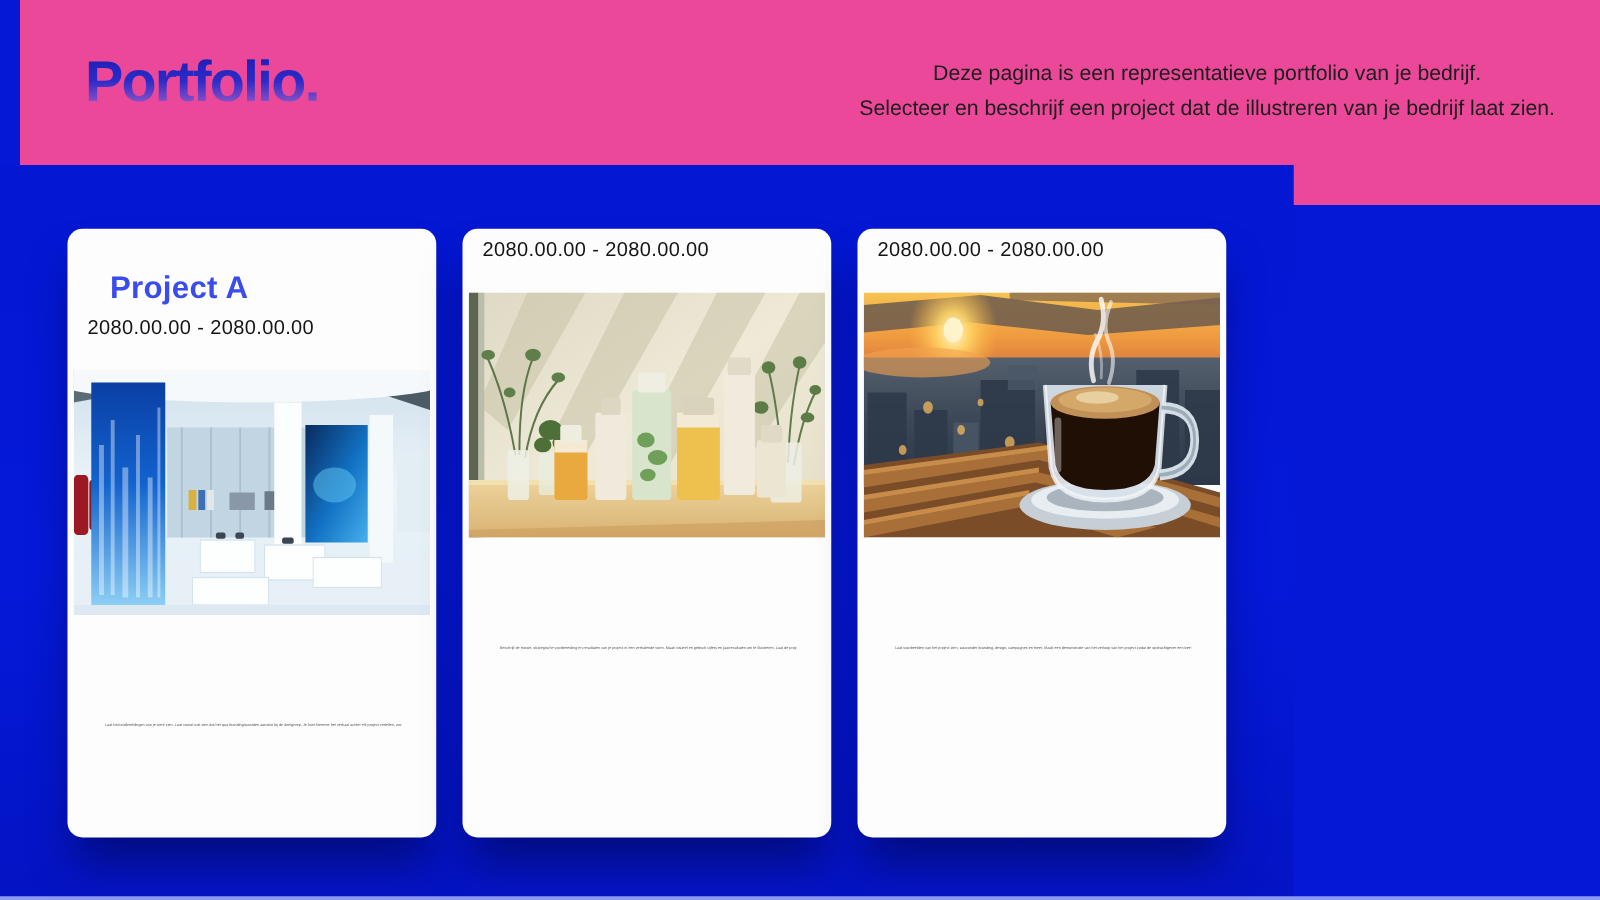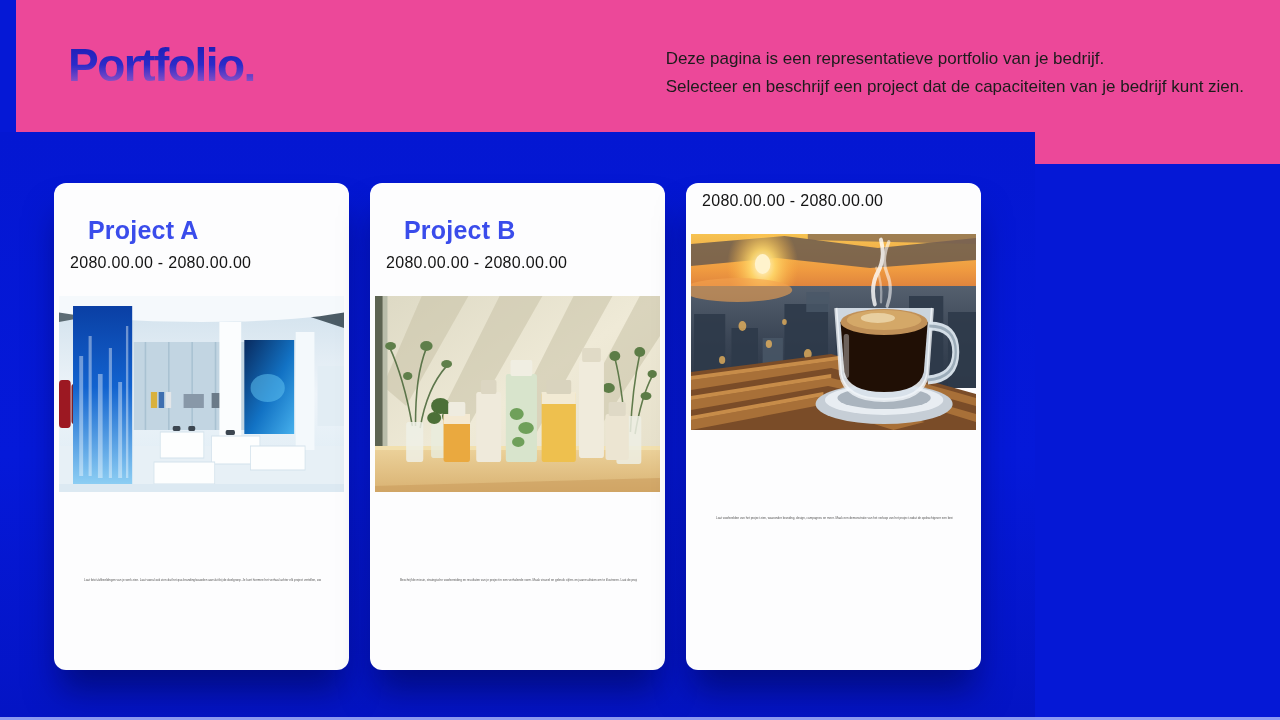"Deze pagina is een representatieve" .tagline { text-align: left -> center }
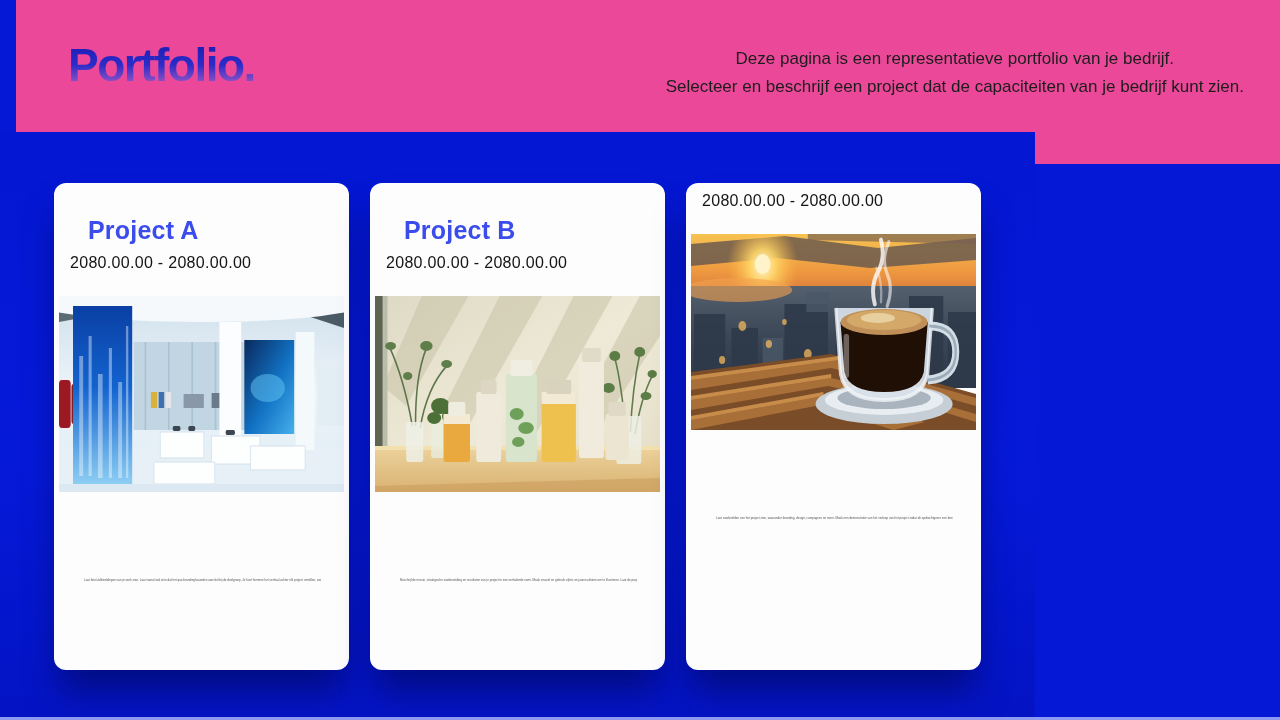"Selecteer en beschrijf een project" div { text: capaciteiten van je bedrijf kunt -> illustreren van je bedrijf laat }
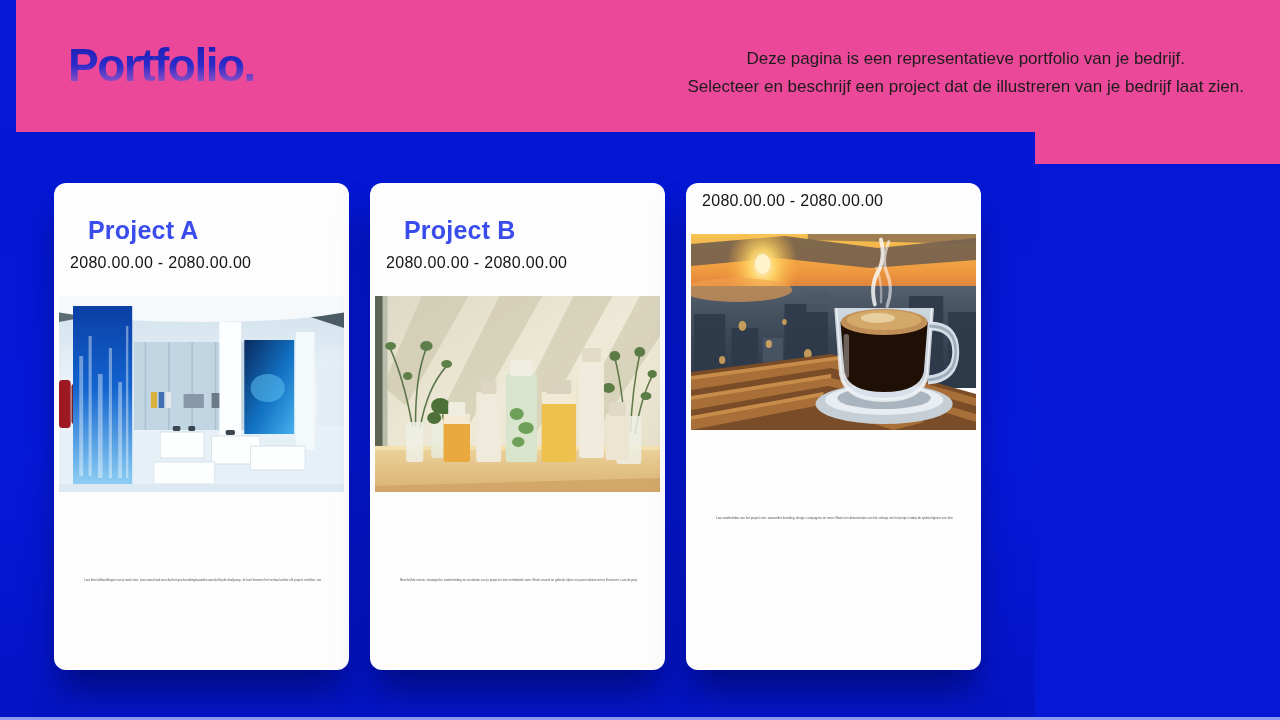"Project B" div.card-title { html: <div>Project B</div> -> none }
